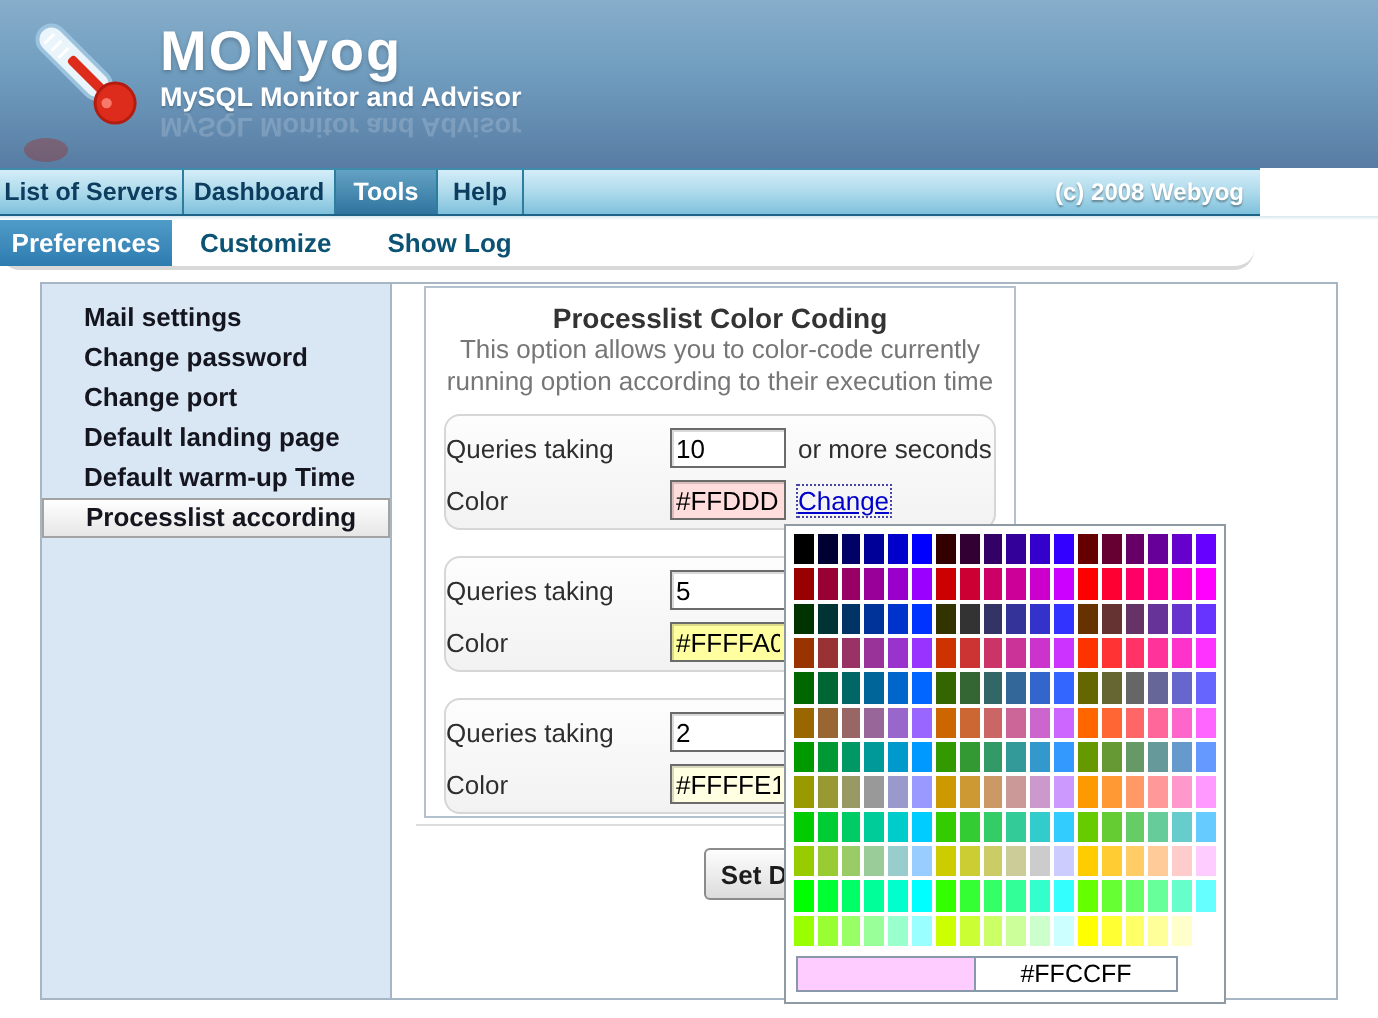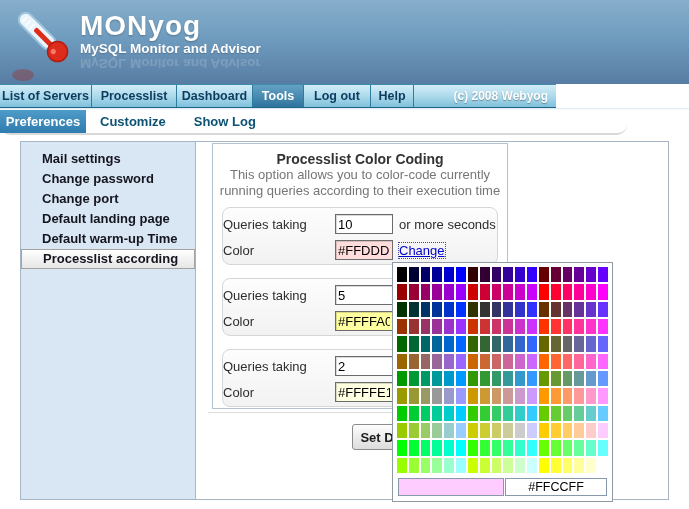"List of Servers" .navbar { width: 556px -> 630px }
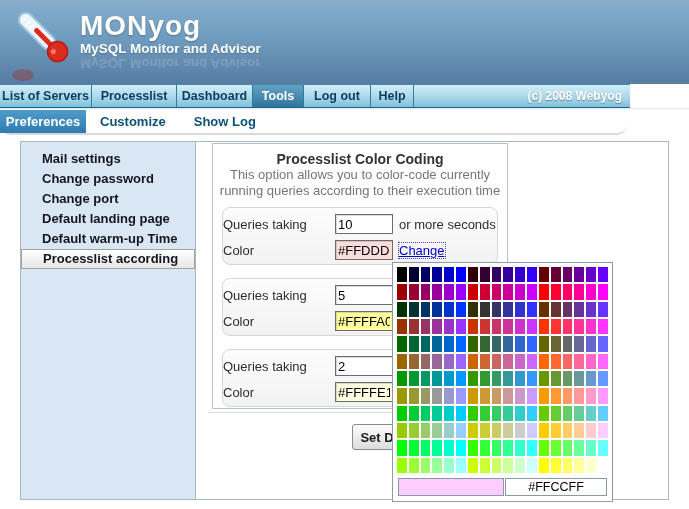"Processlist" div.nav-item { html: <div>Processlist</div> -> none }
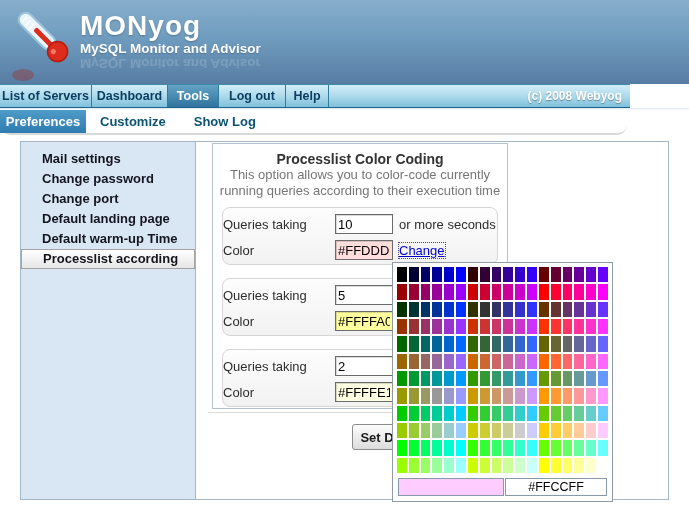"Log out" div.nav-item { html: <div>Log out</div> -> none }
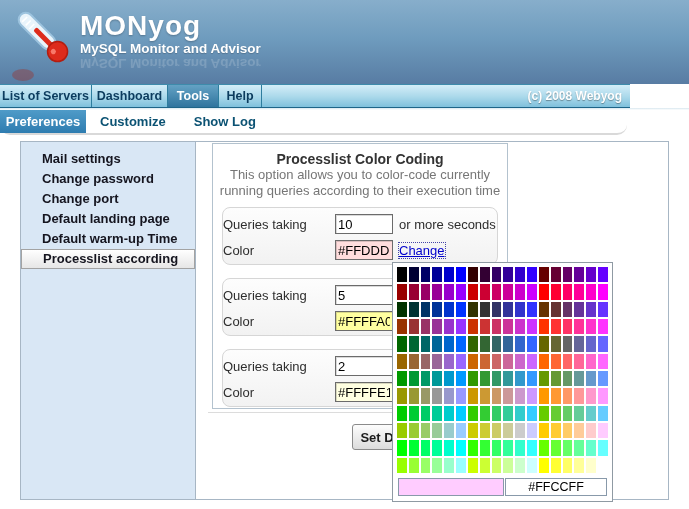"running queries according to their" div.panel-desc { text: queries -> option }
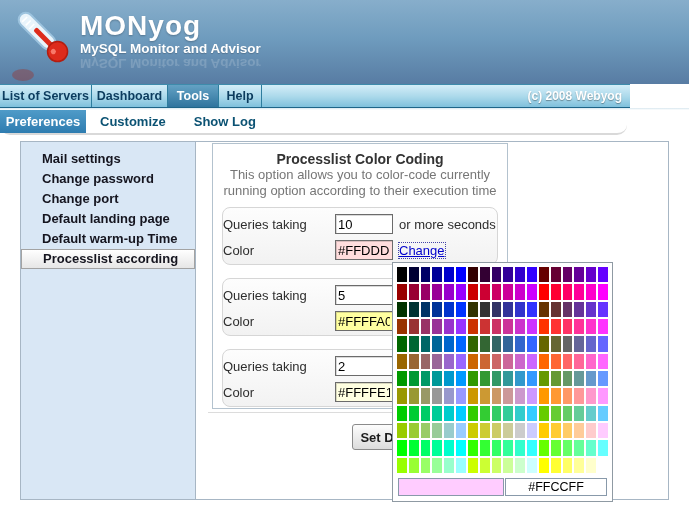"#FFCCFF" .hex-box { right: 5px -> 23px }
